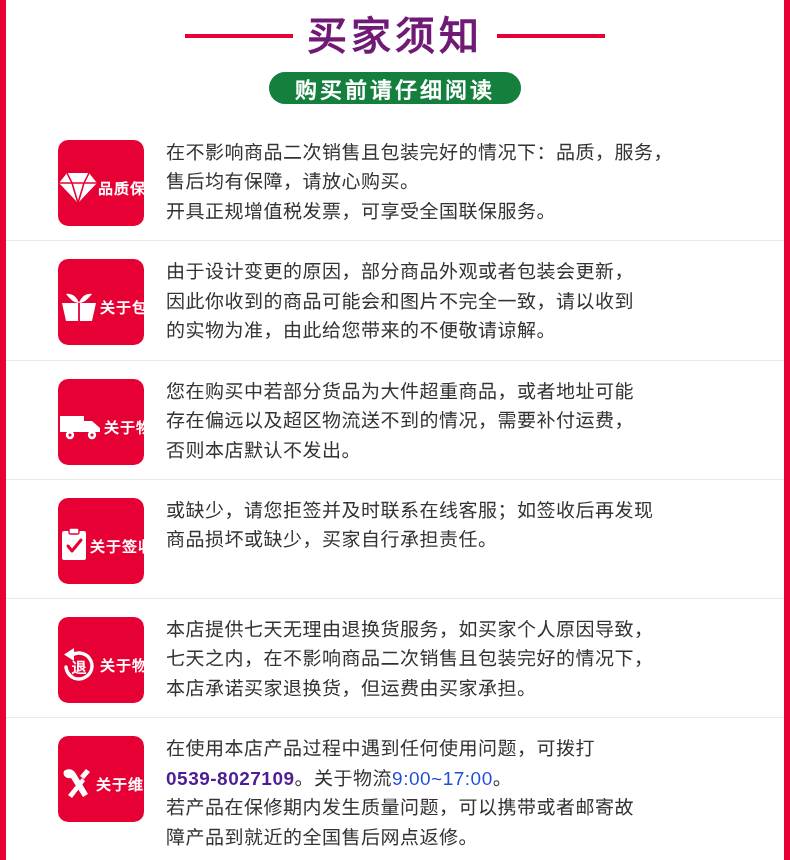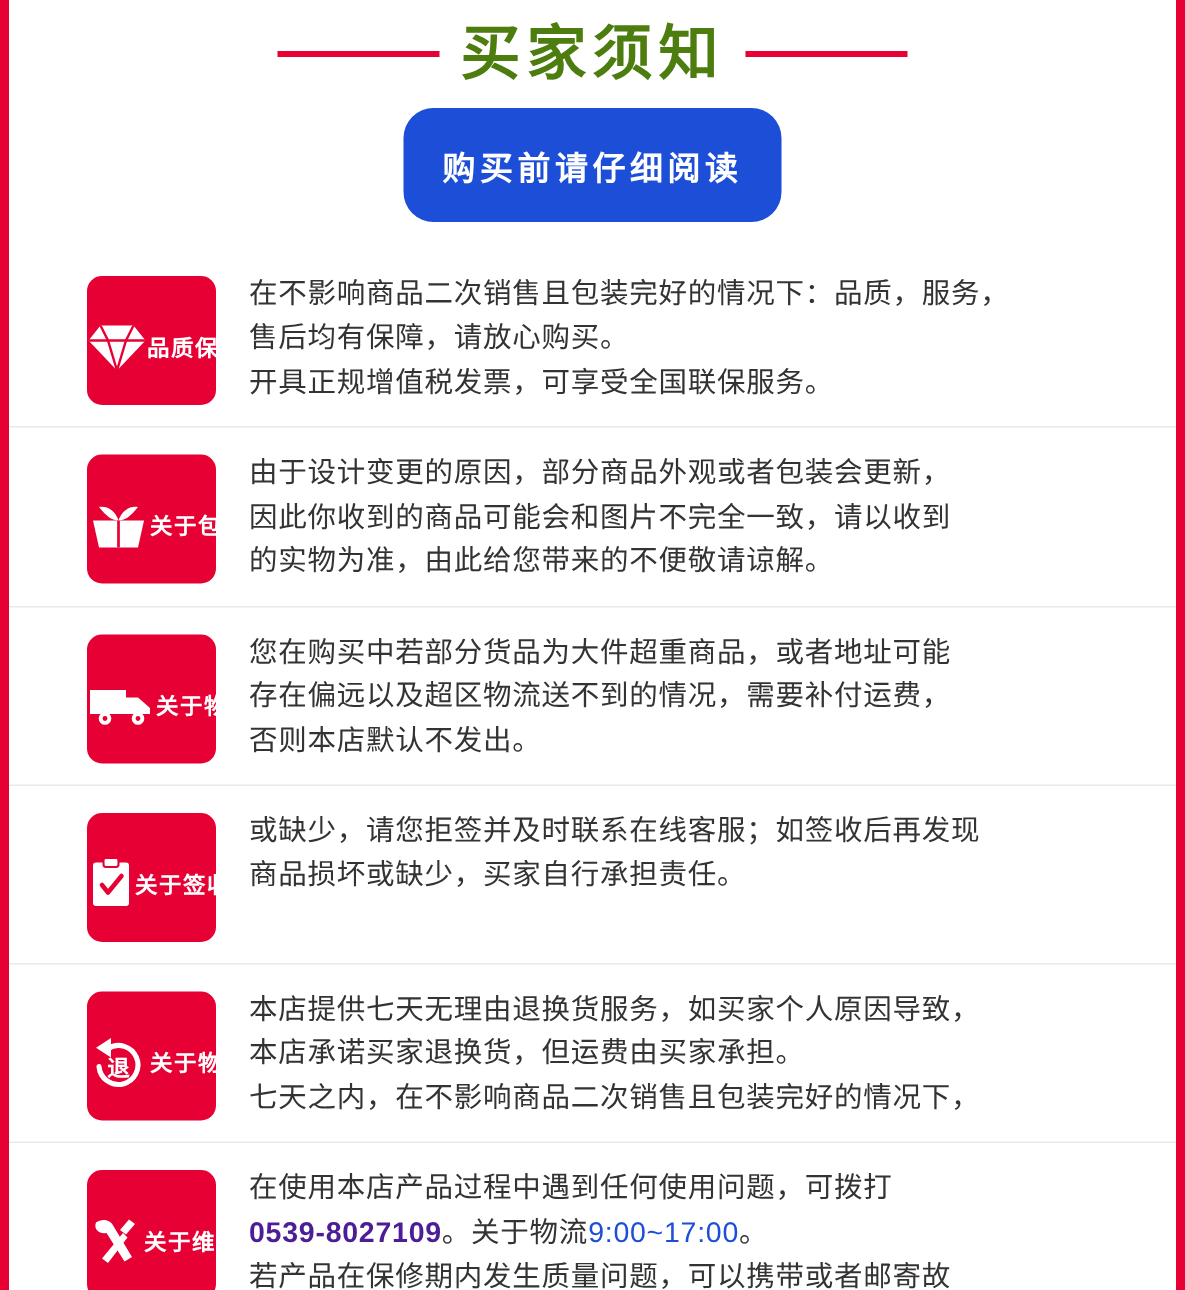"买家须知" .main-title { color: #4d7c0f -> #701a75 }
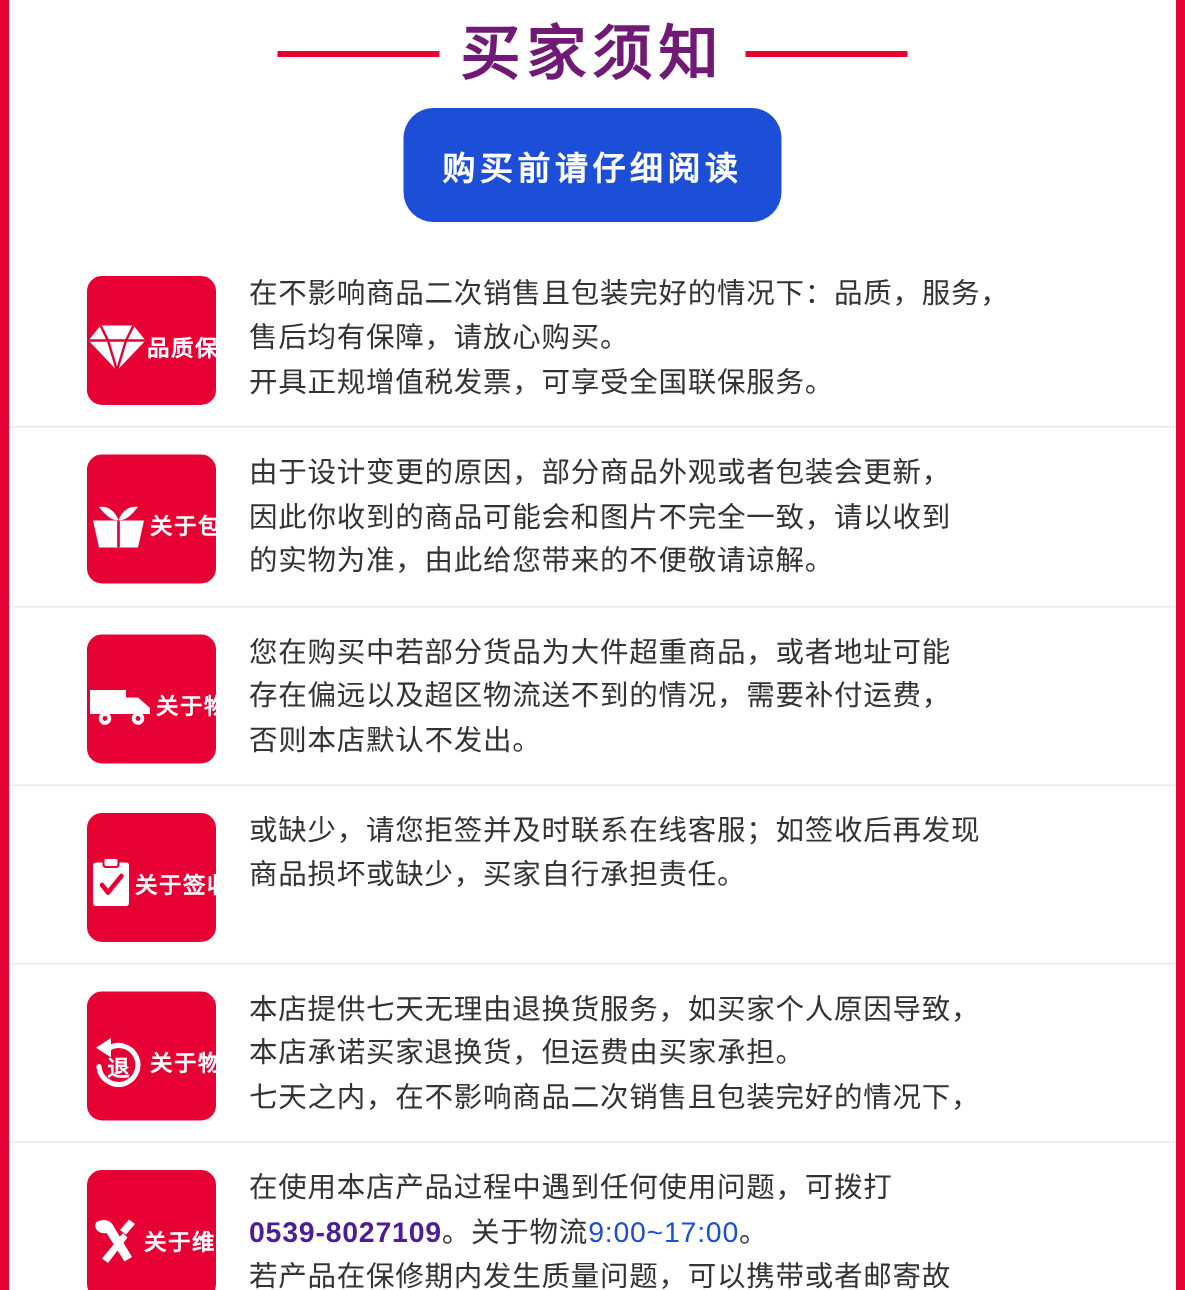"购买前请仔细阅读" .subtitle { background: #1d4ed8 -> #15803d; padding: 22px 26px -> 0 26px }
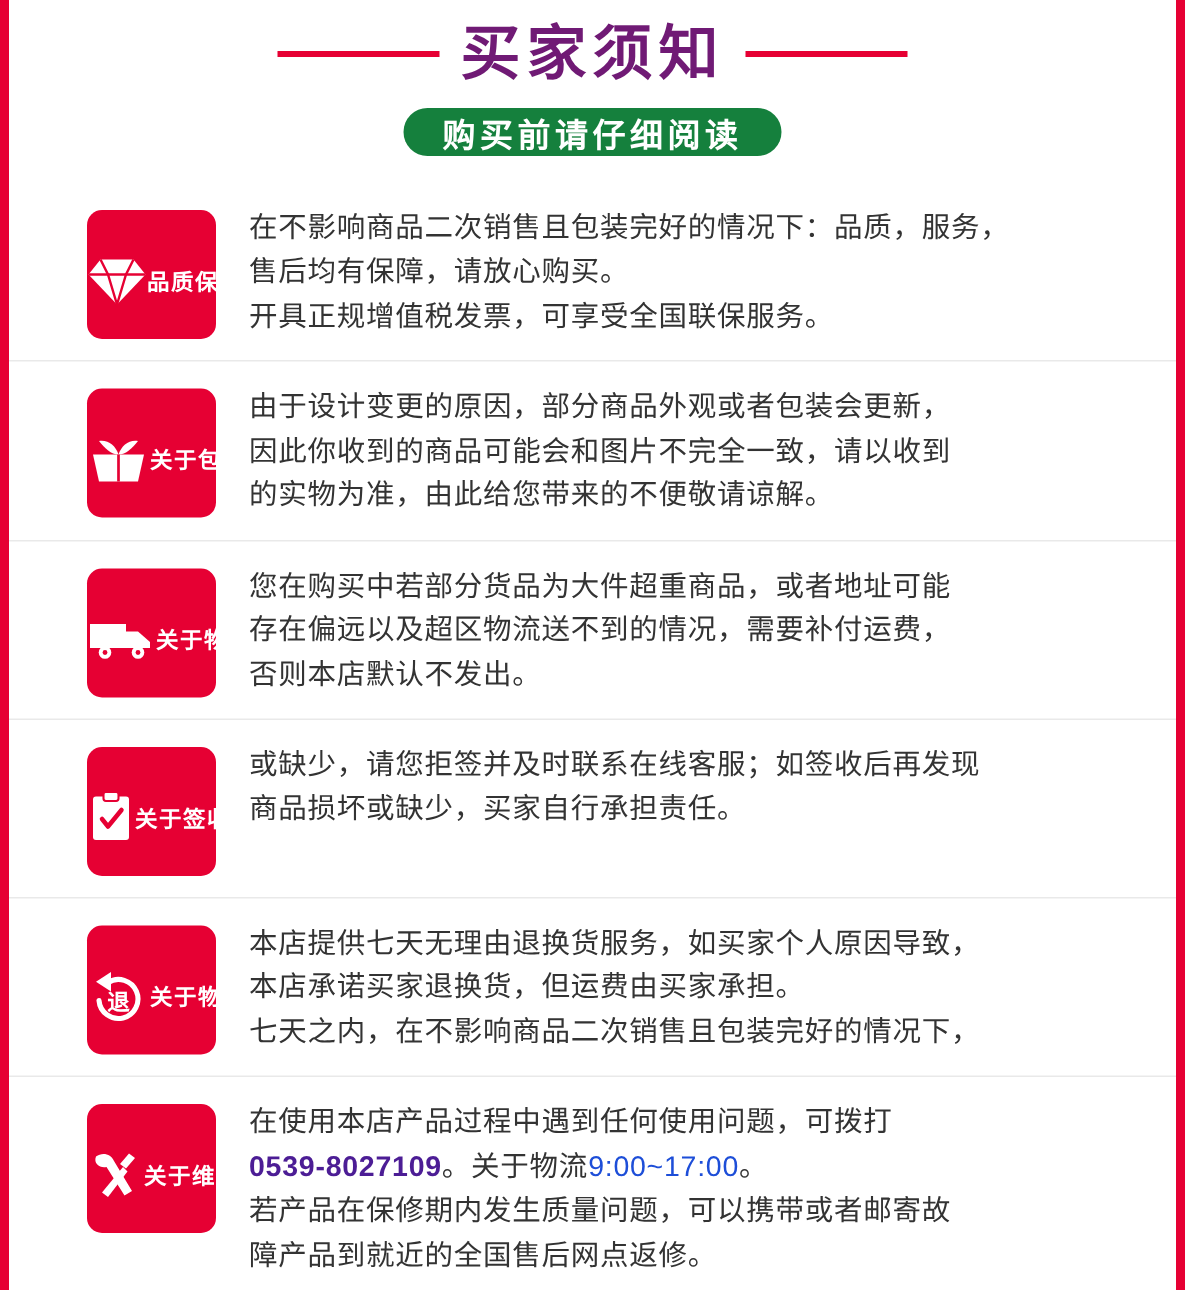"本店承诺买家退换货，但运费由买家承担。" div.line { order: before "七天之内，在不影响商品二次销售且包装完好的情况下，" -> after "七天之内，在不影响商品二次销售且包装完好的情况下，" }
